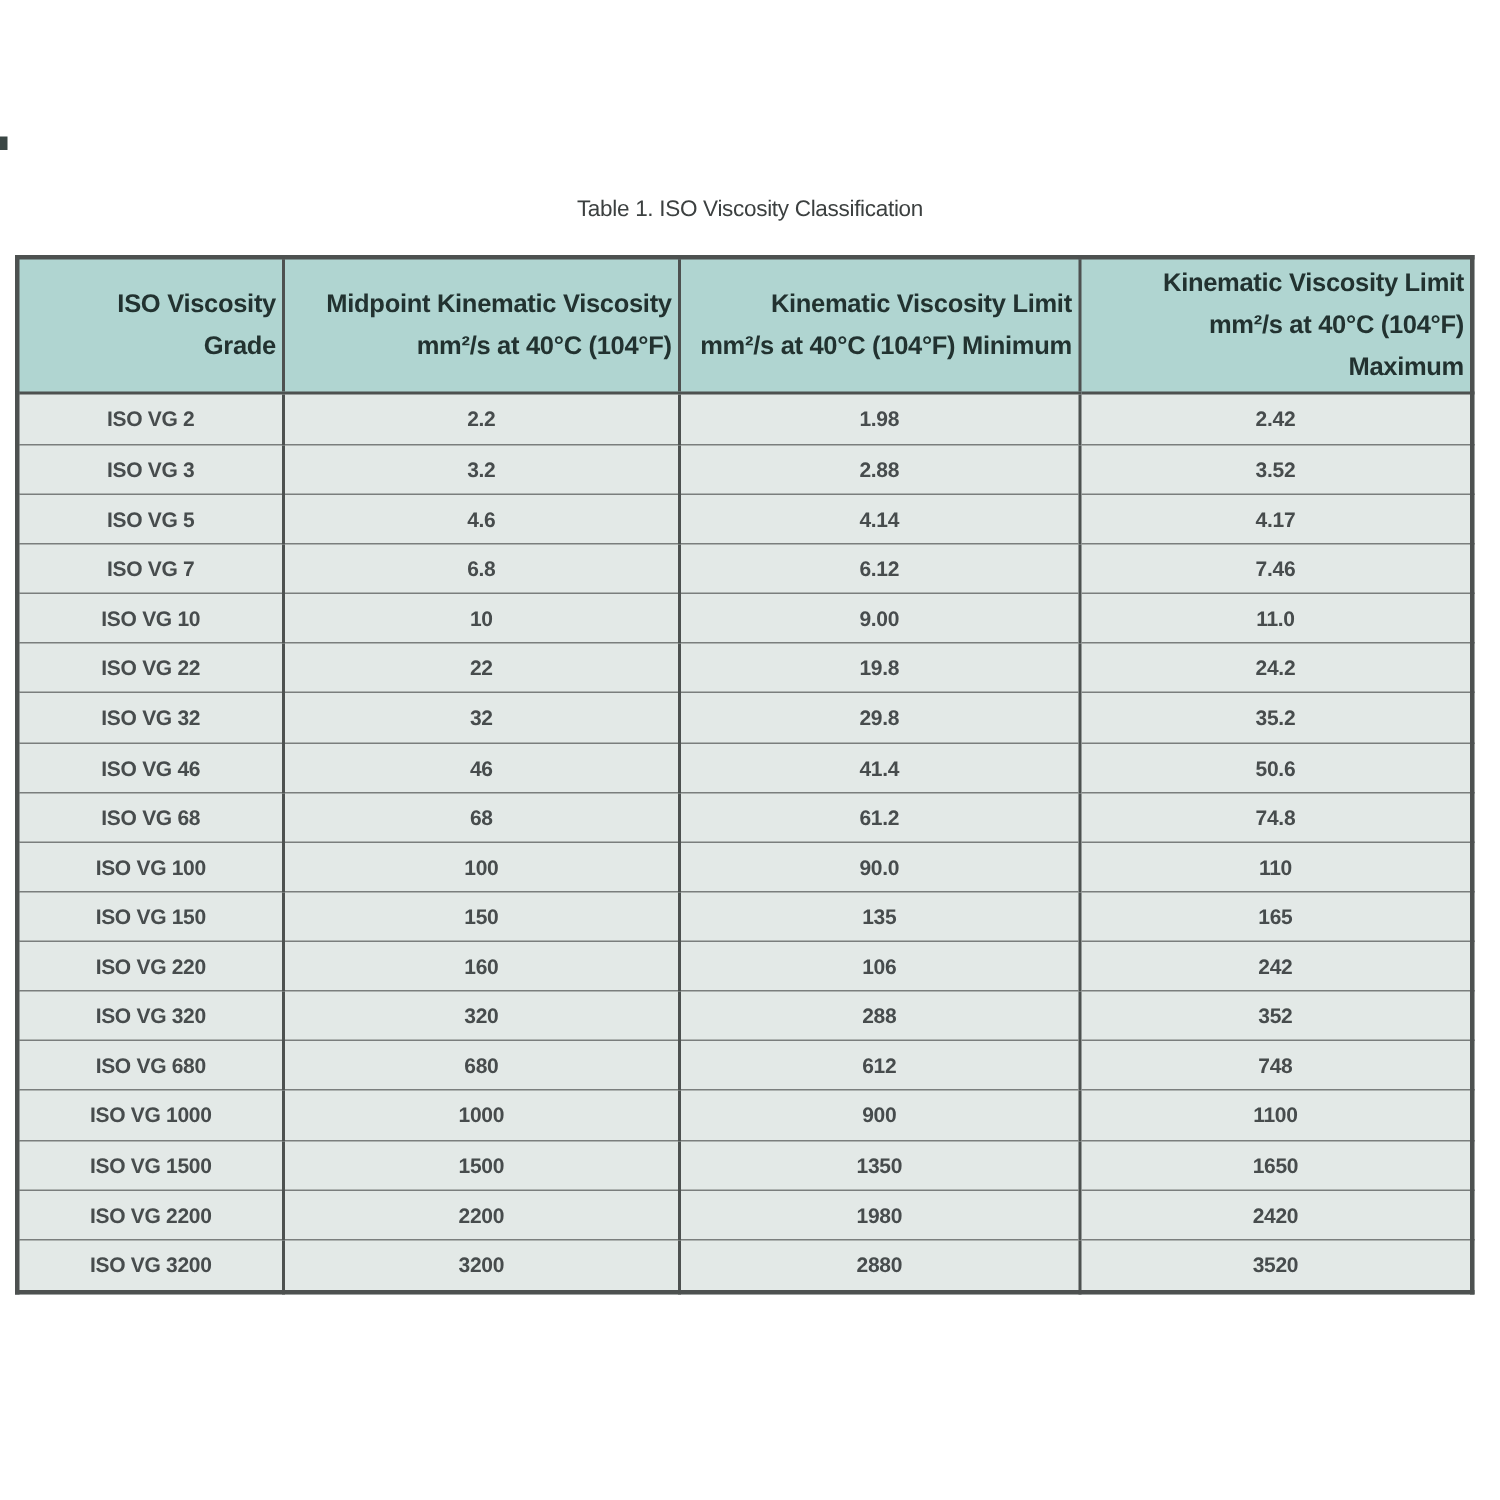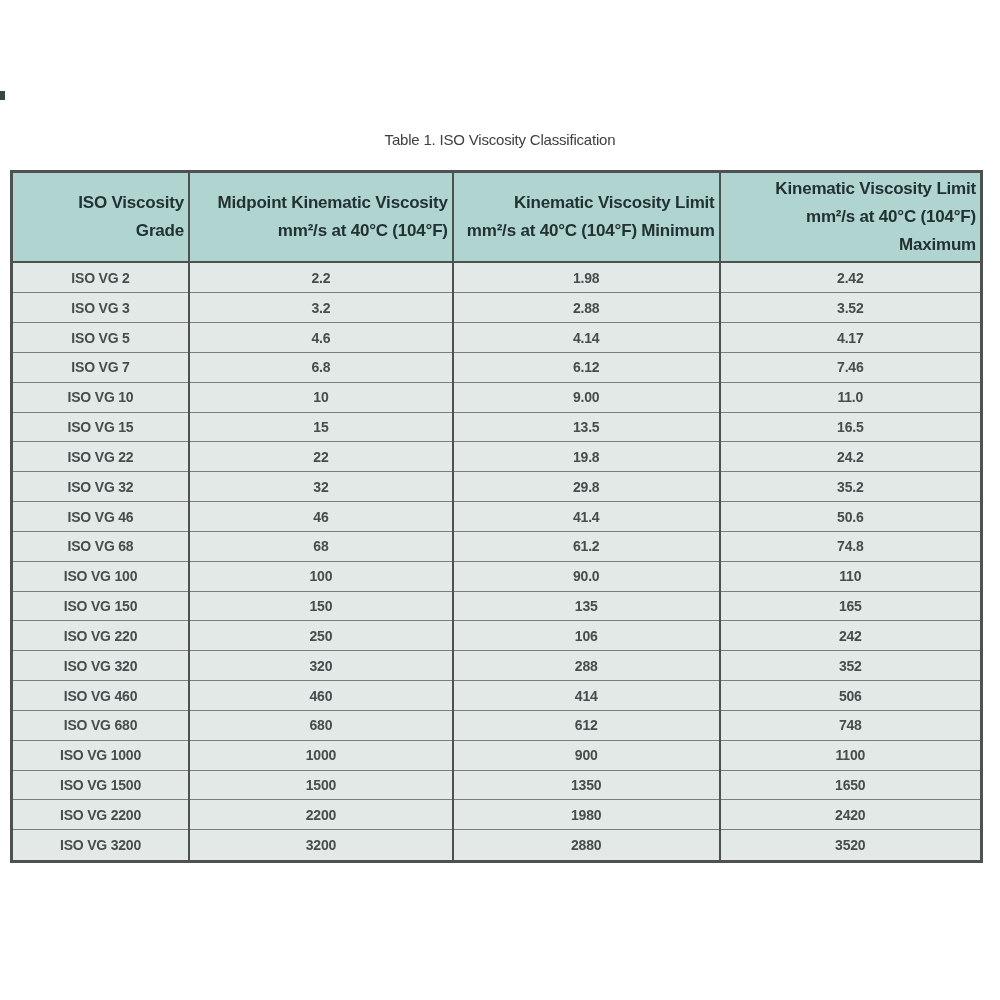"ISO VG 15" tr { html: <tr> <td>ISO VG 15</td> <td>15</td> <td>13.5</td> <td>16.5</td> </tr> -> none }
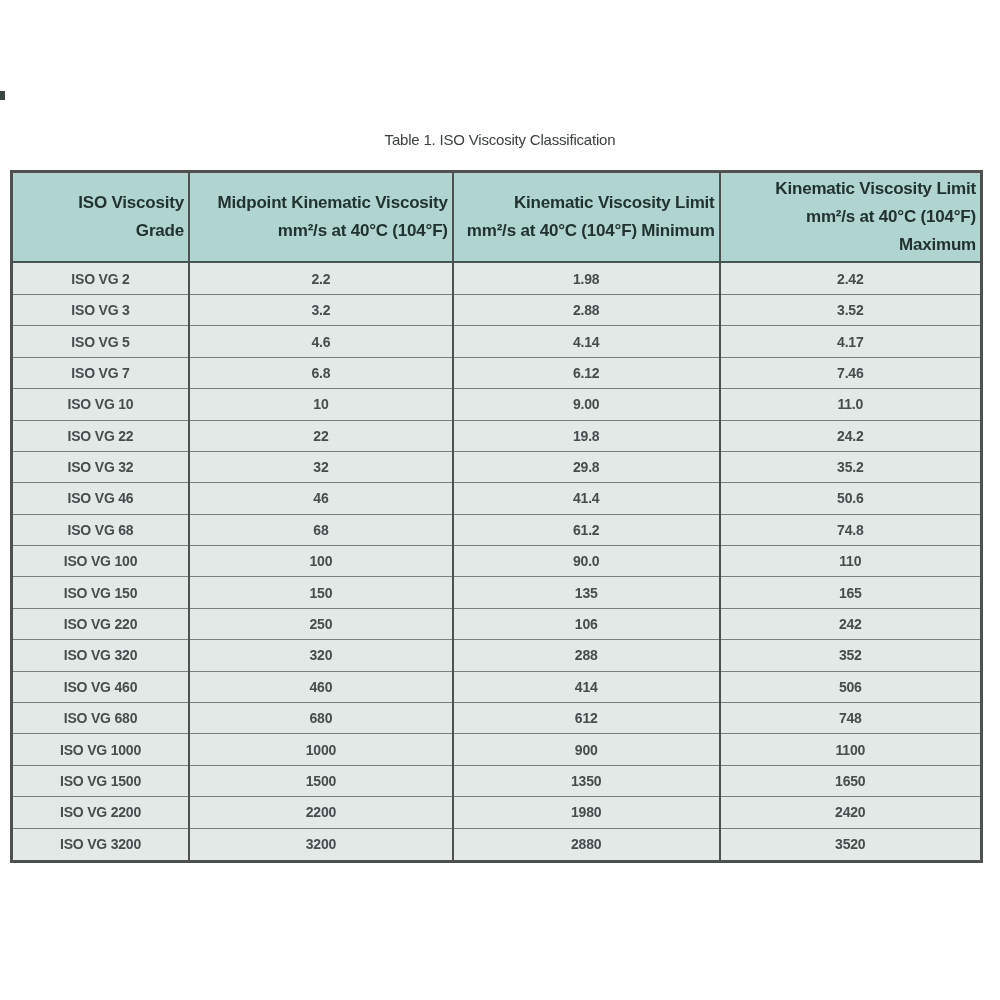"250" td { text: 250 -> 160 }
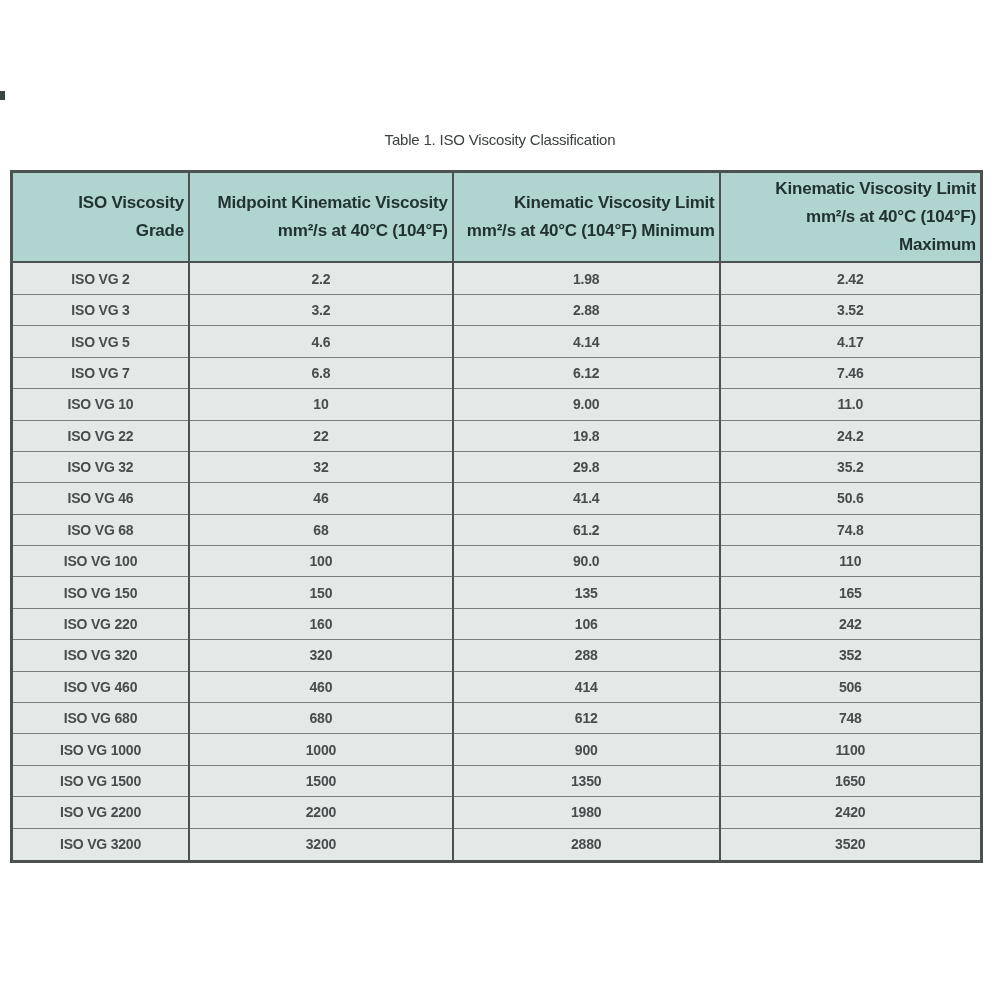"ISO VG 460" tr { html: <tr> <td>ISO VG 460</td> <td>460</td> <td>414</td> <td>506</td> </tr> -> none }
